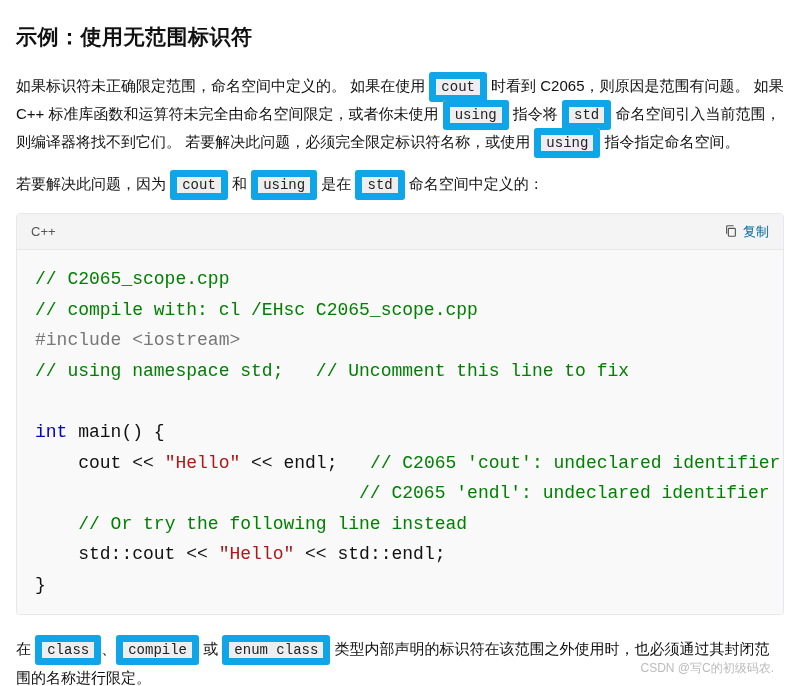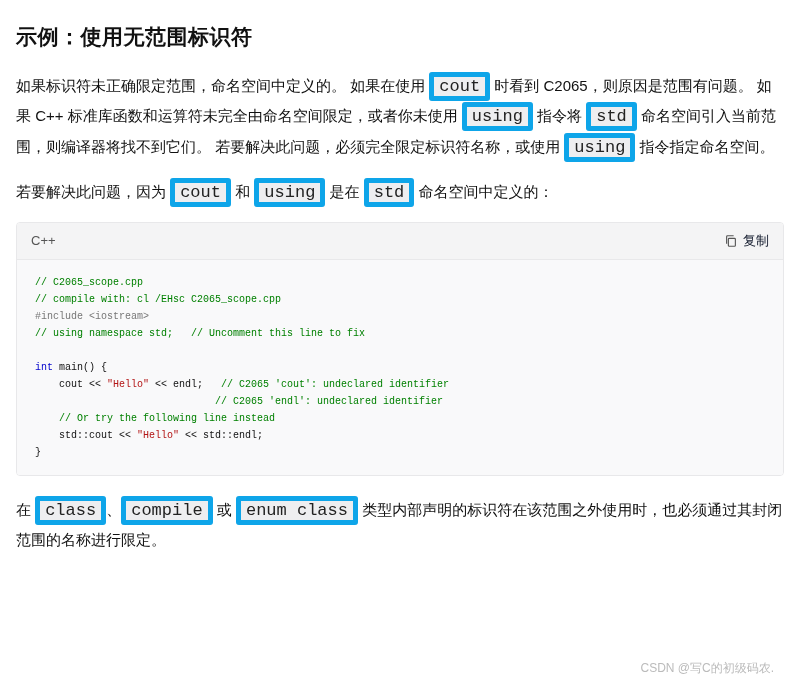"cout" code.inline { border: 5px solid #0ea5e9 -> 7px solid #0ea5e9; font-size: 17px -> 14px }
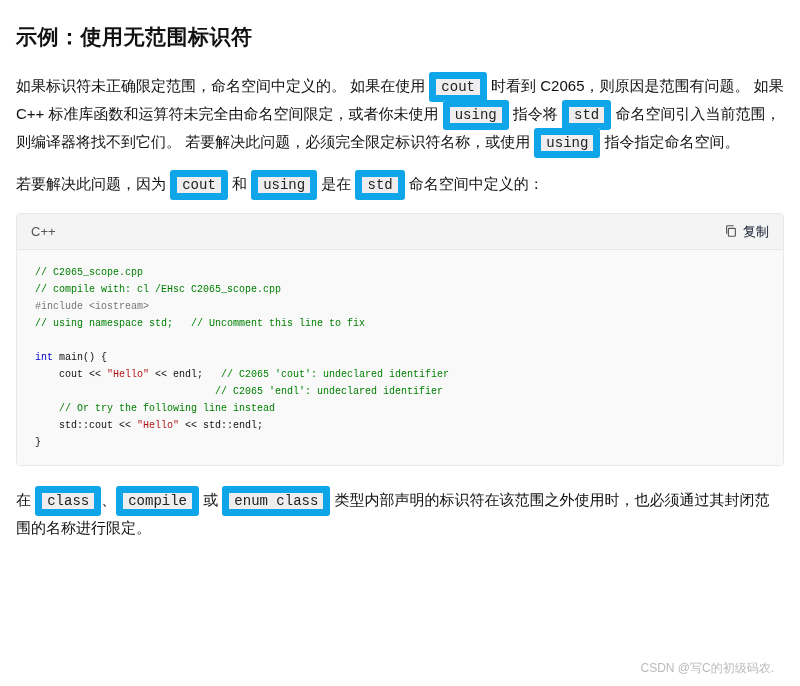"复制" .copy-btn { color: #0f172a -> #0369a1 }
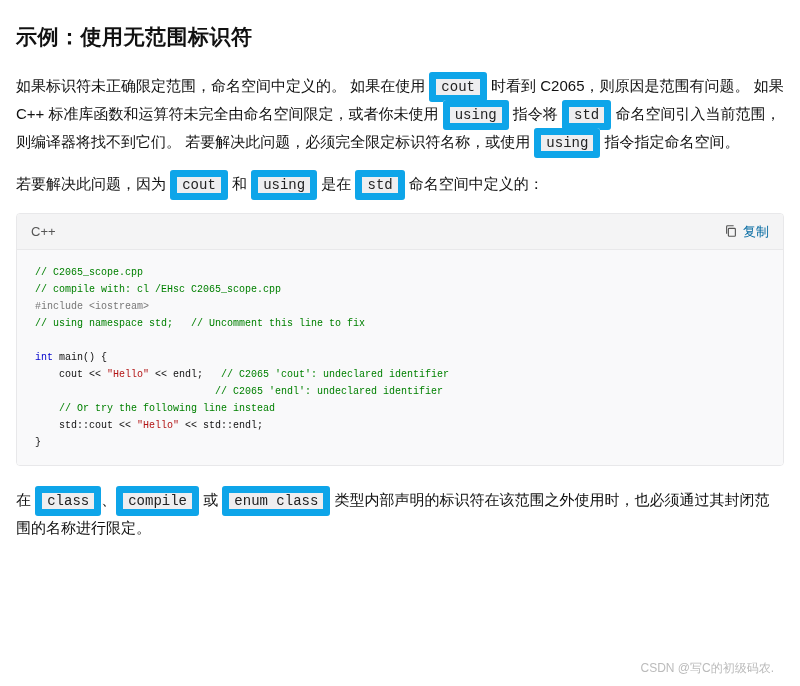"// C2065_scope.cpp // compile with:" pre { font-size: 10px -> 18px }
